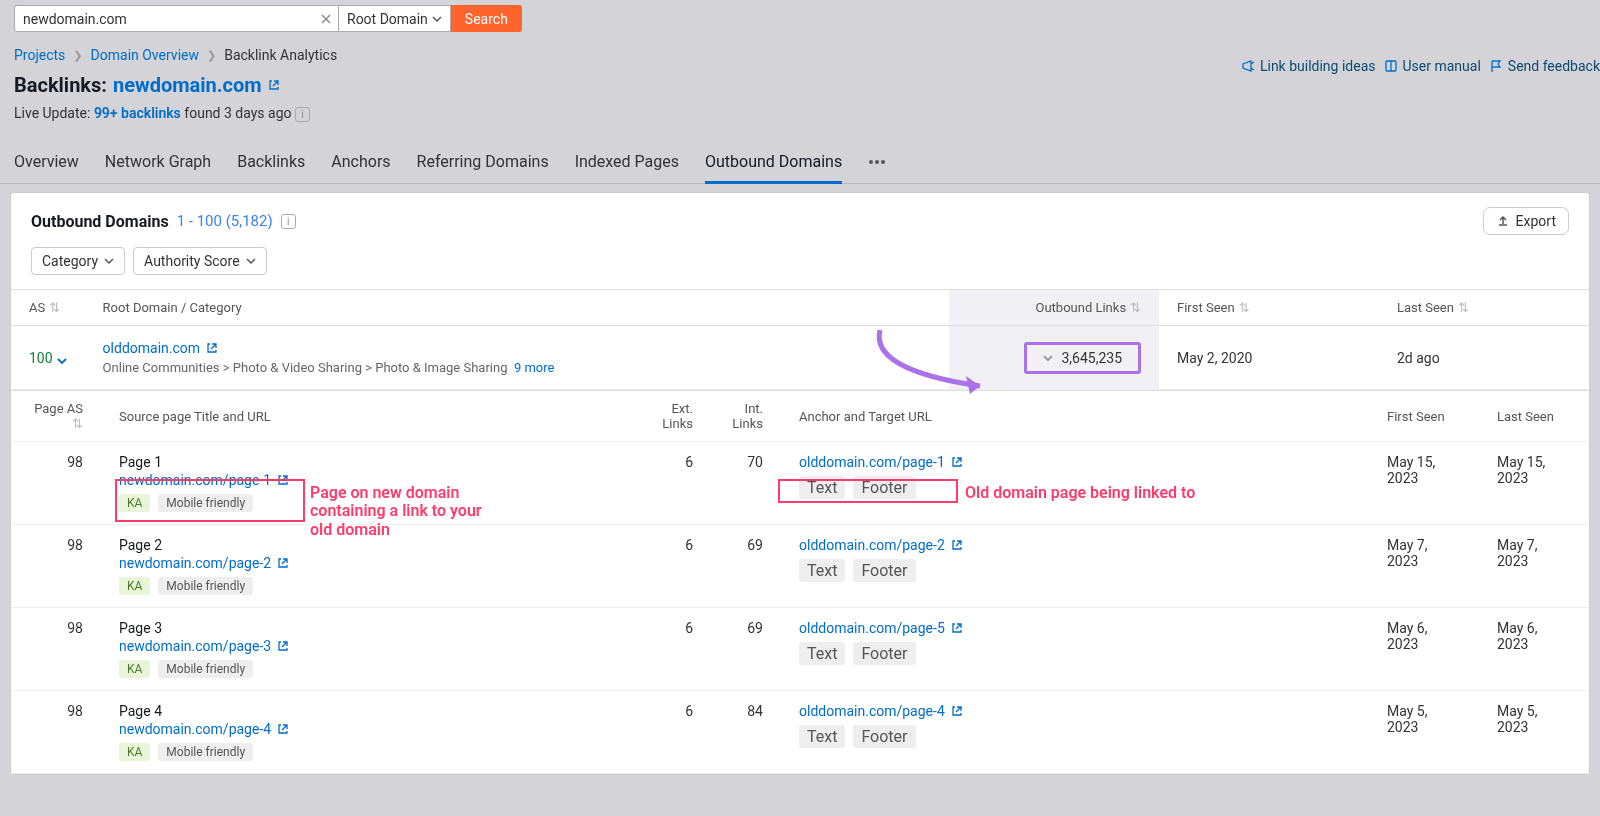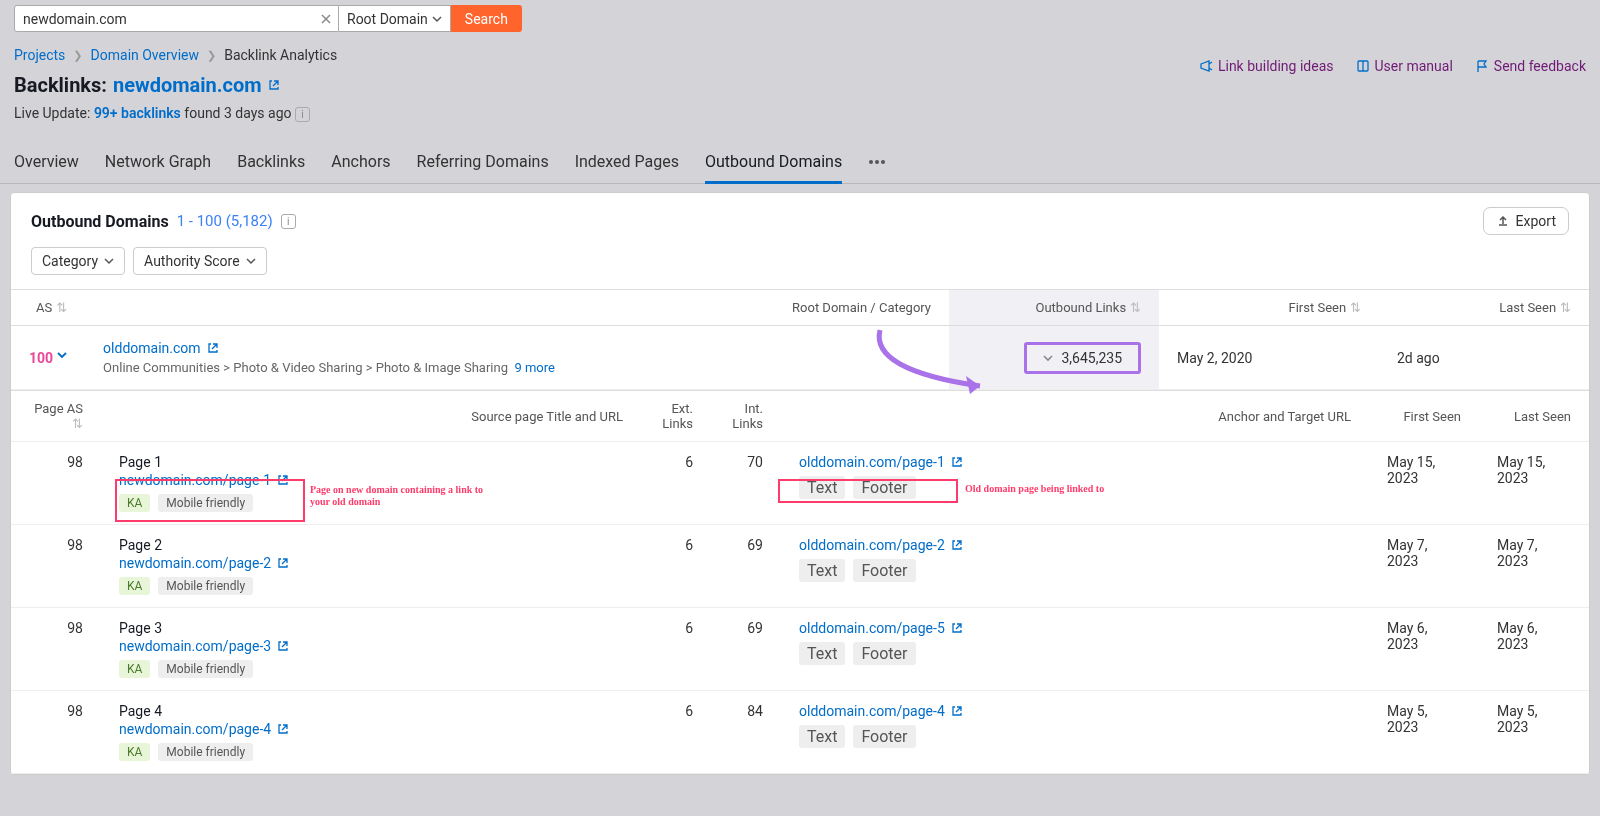"Link building ideas" .right-links { color: #701a75 -> #0c4a6e; gap: 22px -> 8px; right: 14px -> 0 }
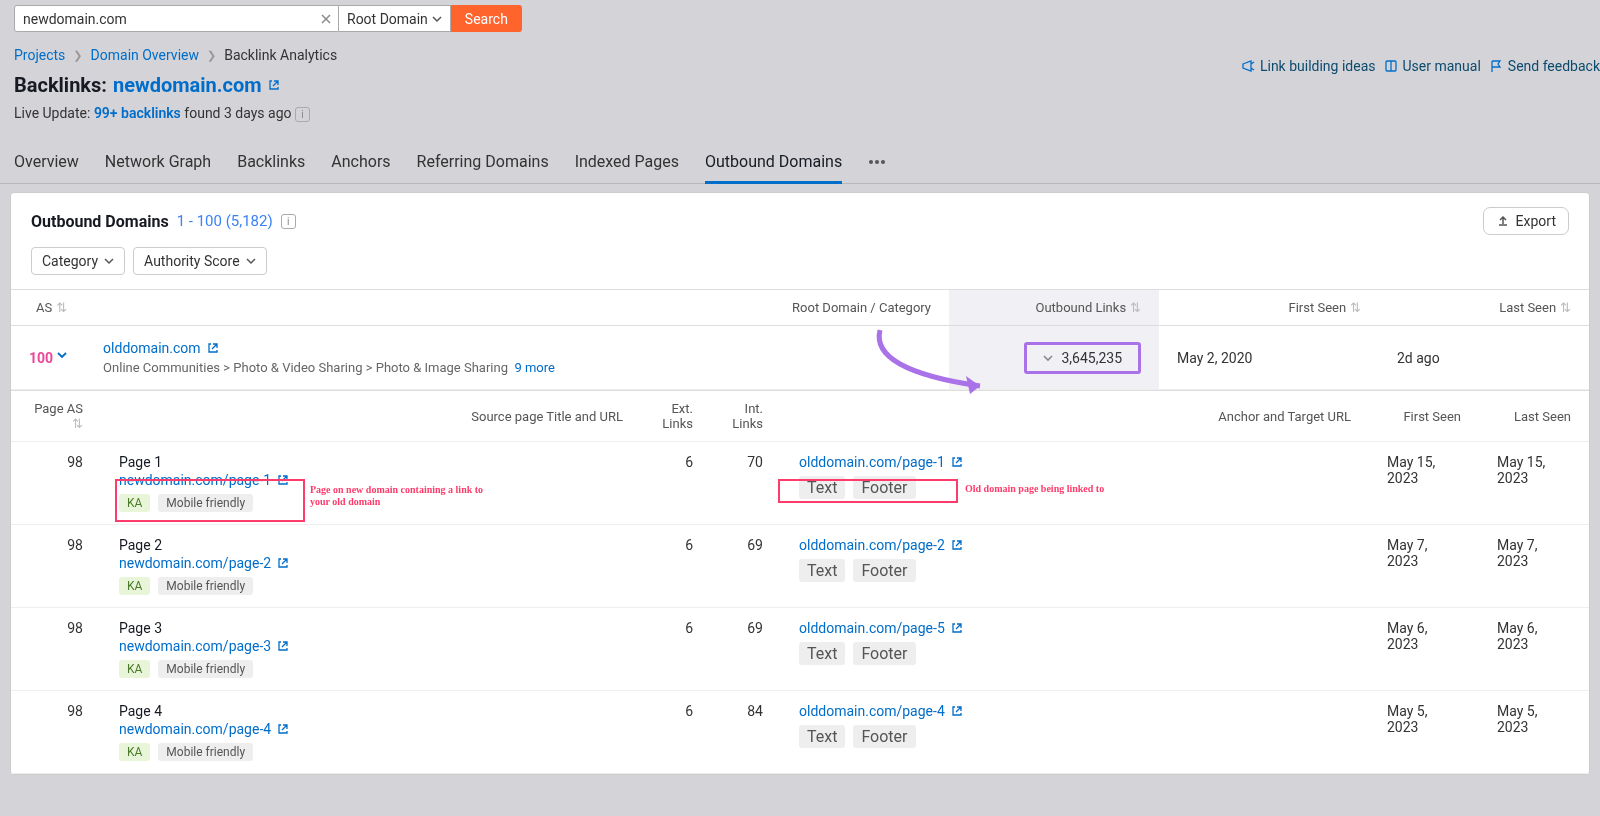"AS ⇅" .tbl th { text-align: right -> left }
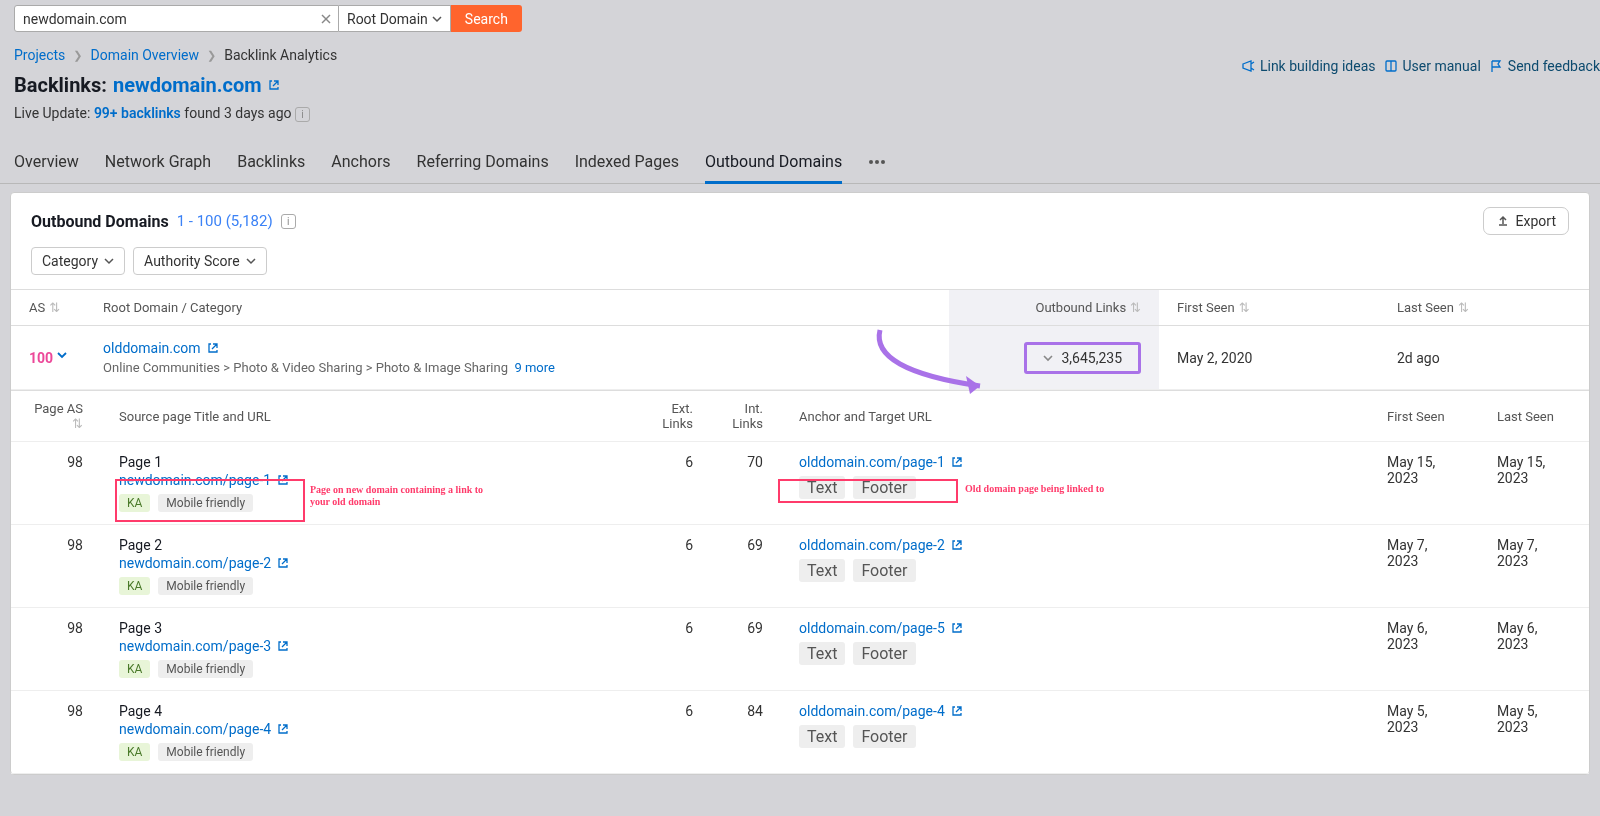"100" .as-badge { align-items: flex-start -> flex-end; color: #ec4899 -> #15803d; font-weight: 700 -> 400 }
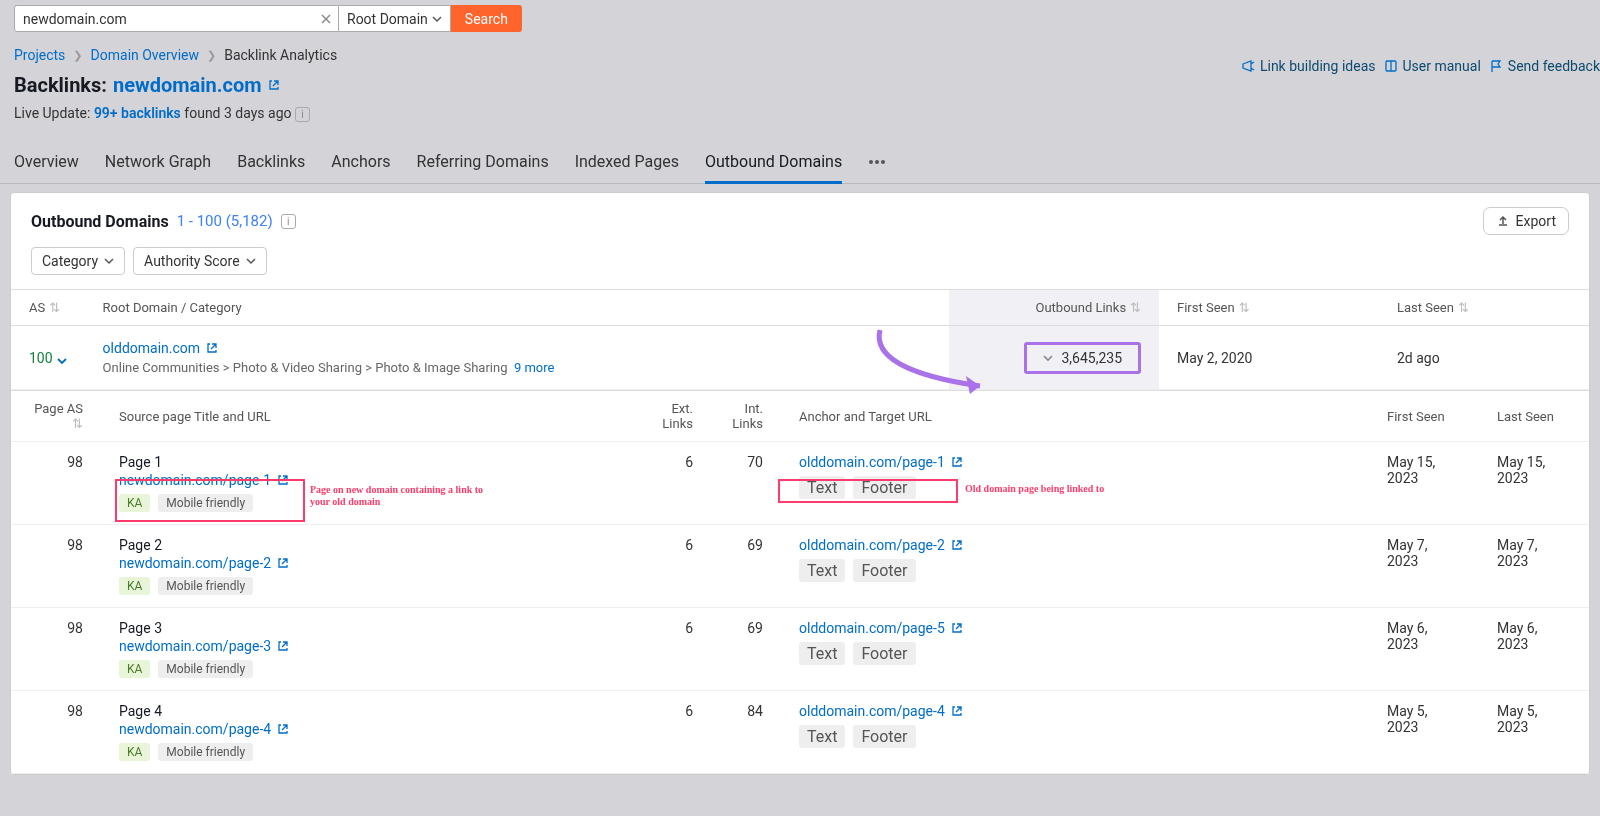"Page on new domain containing" .anno-text { font-family: Liberation Serif, serif -> none; font-size: 10px -> 16px }
